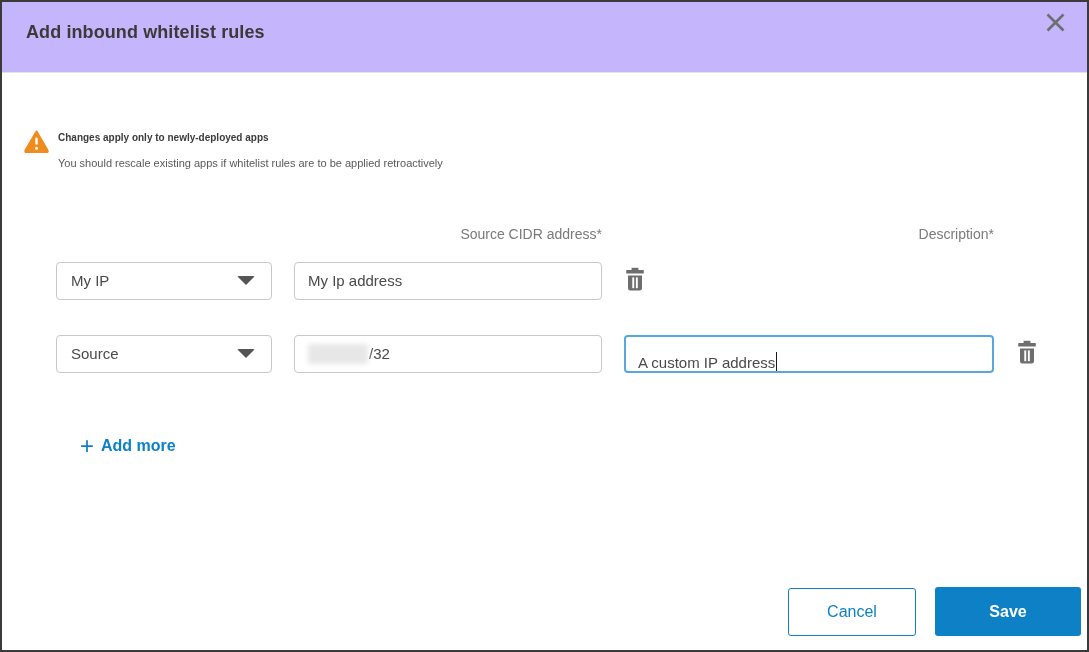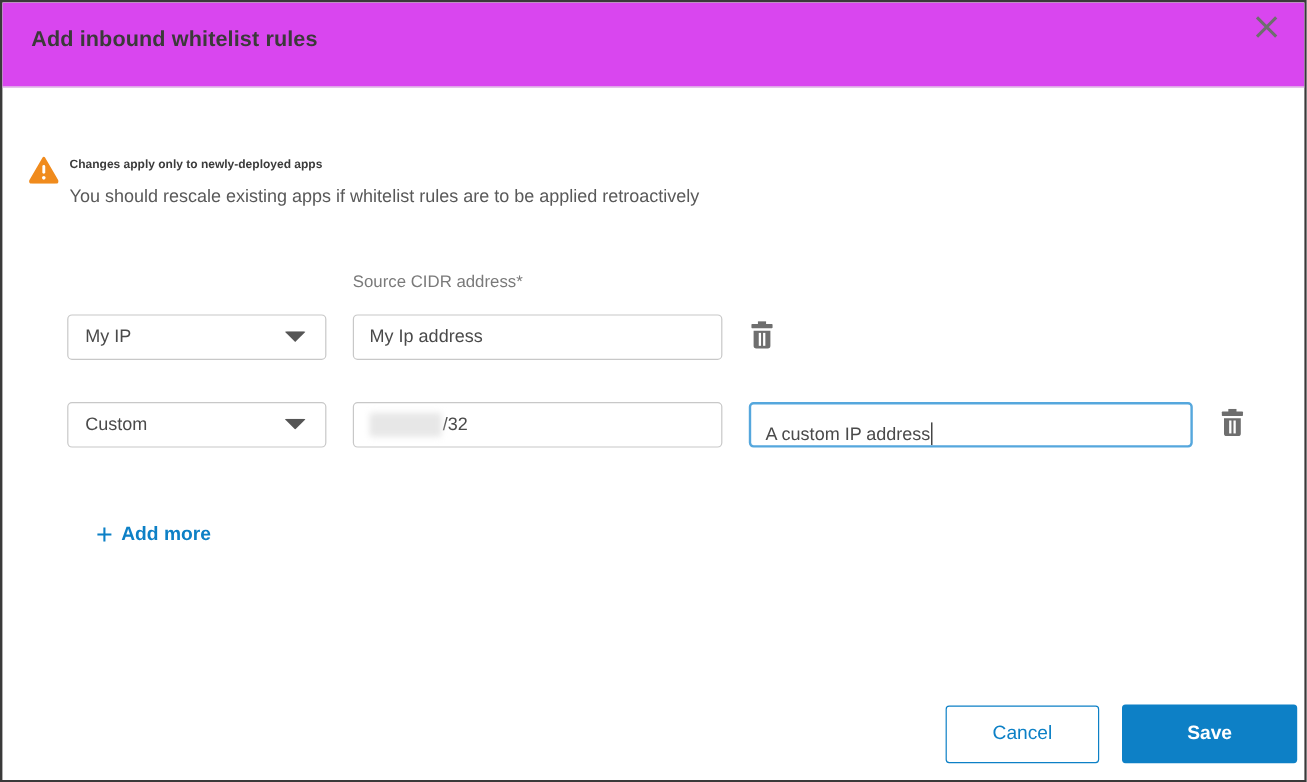"Add inbound whitelist rules" .header { background: #d946ef -> #c4b5fd }
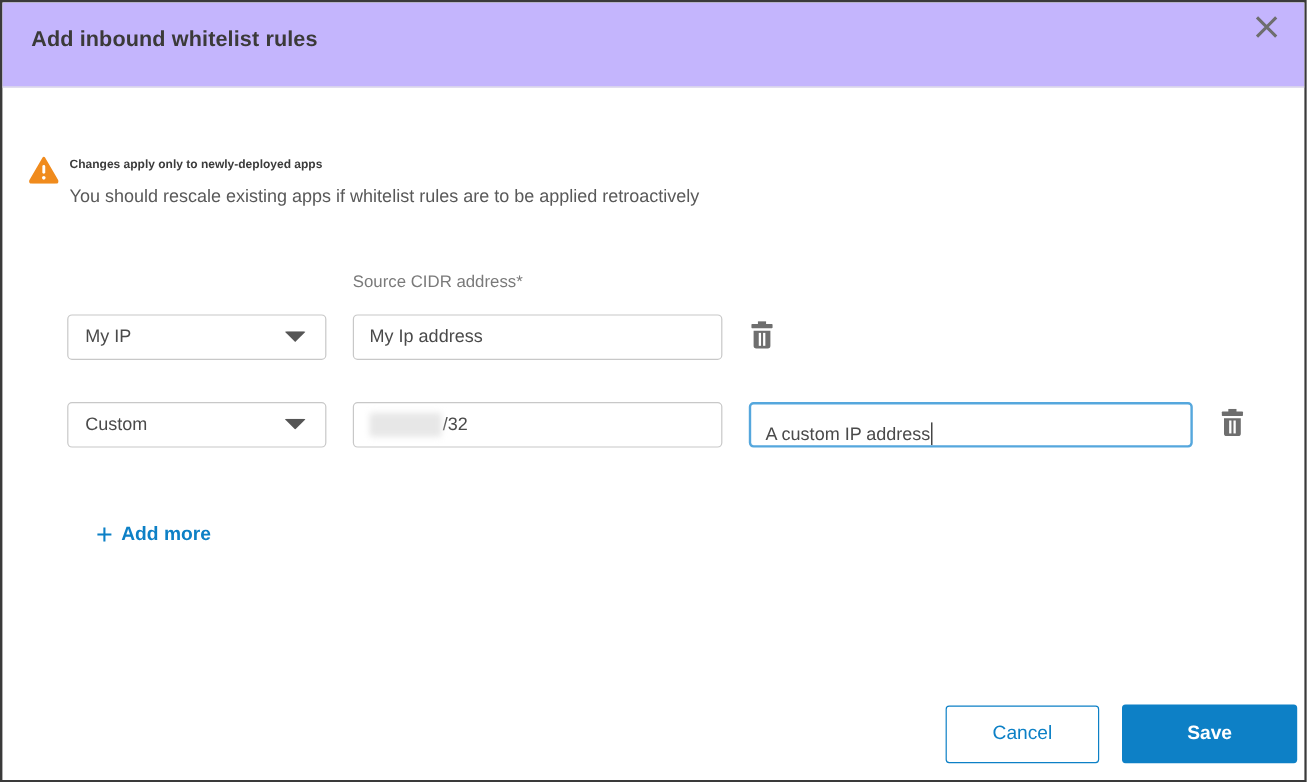"You should rescale existing apps" .warning-sub { font-size: 15px -> 11px }
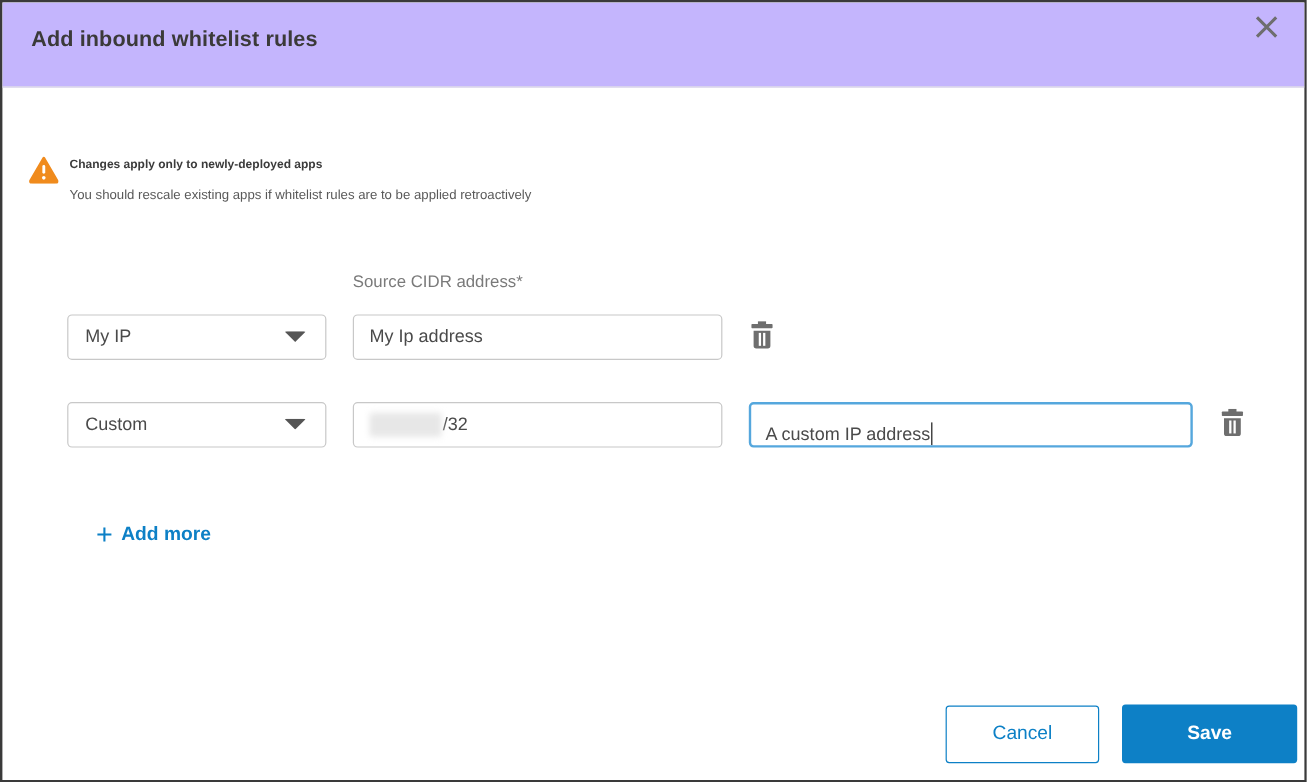"Source CIDR address*" .labels-row { text-align: none -> right }
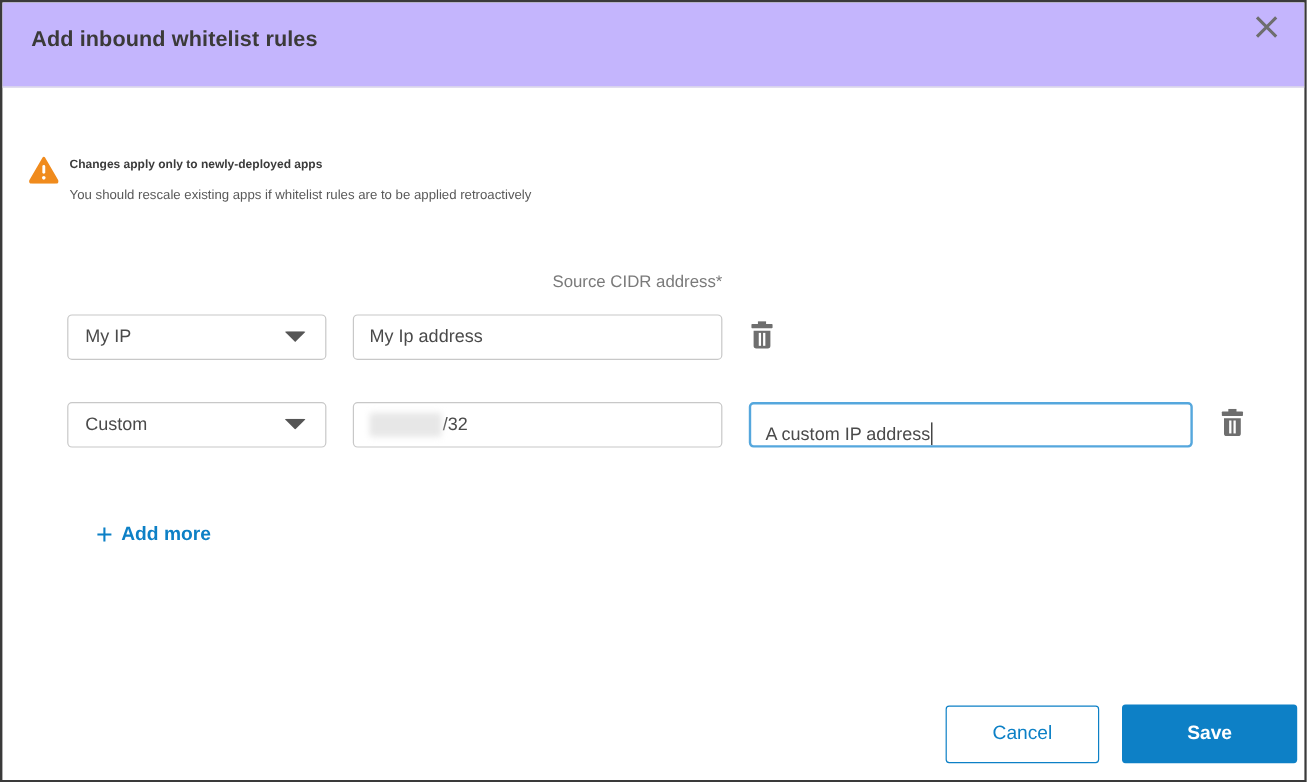"Description*" div.field-label { html: none -> <div>Description*</div> }
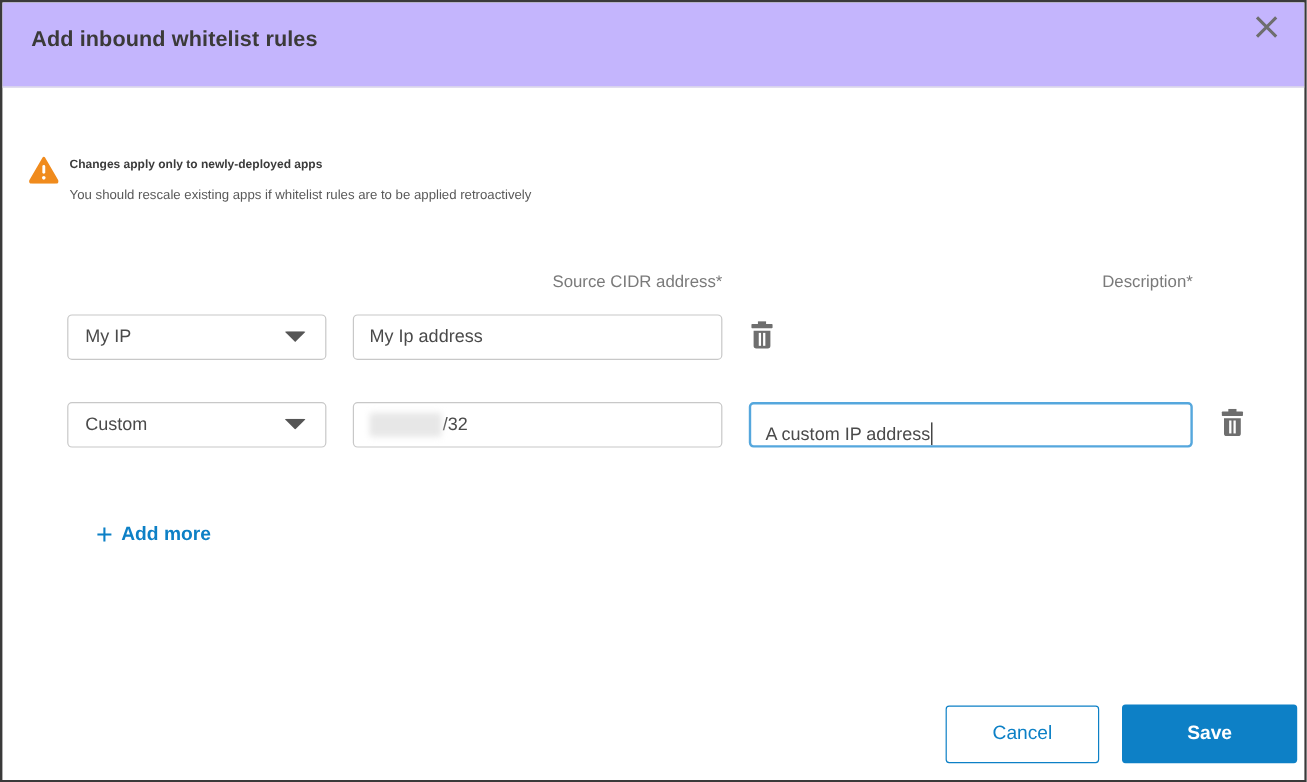"Custom" span { text: Custom -> Source }
